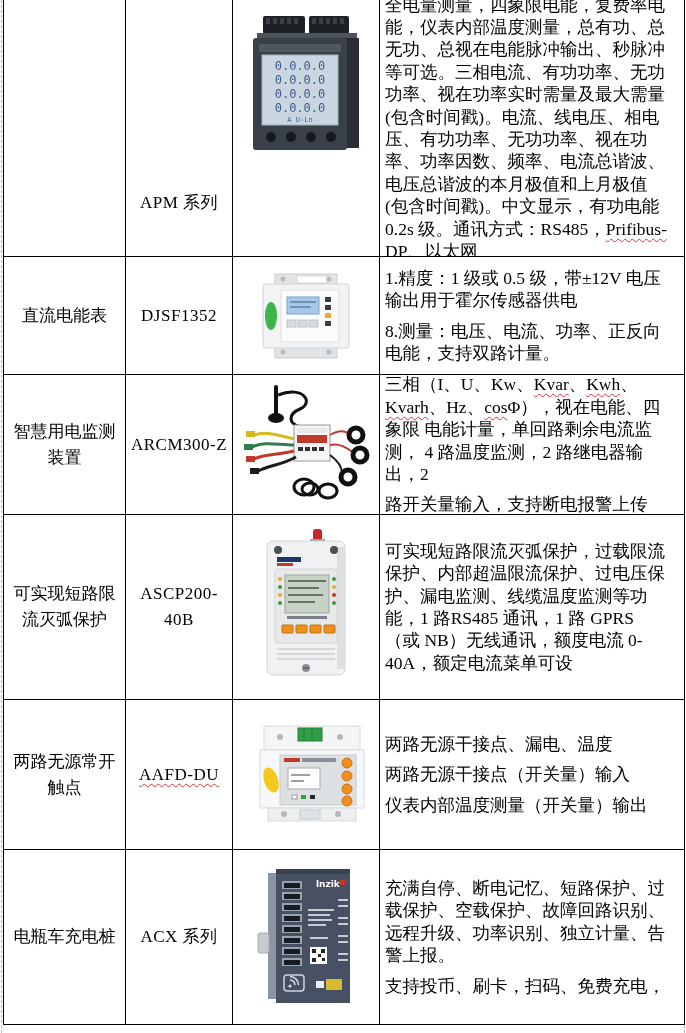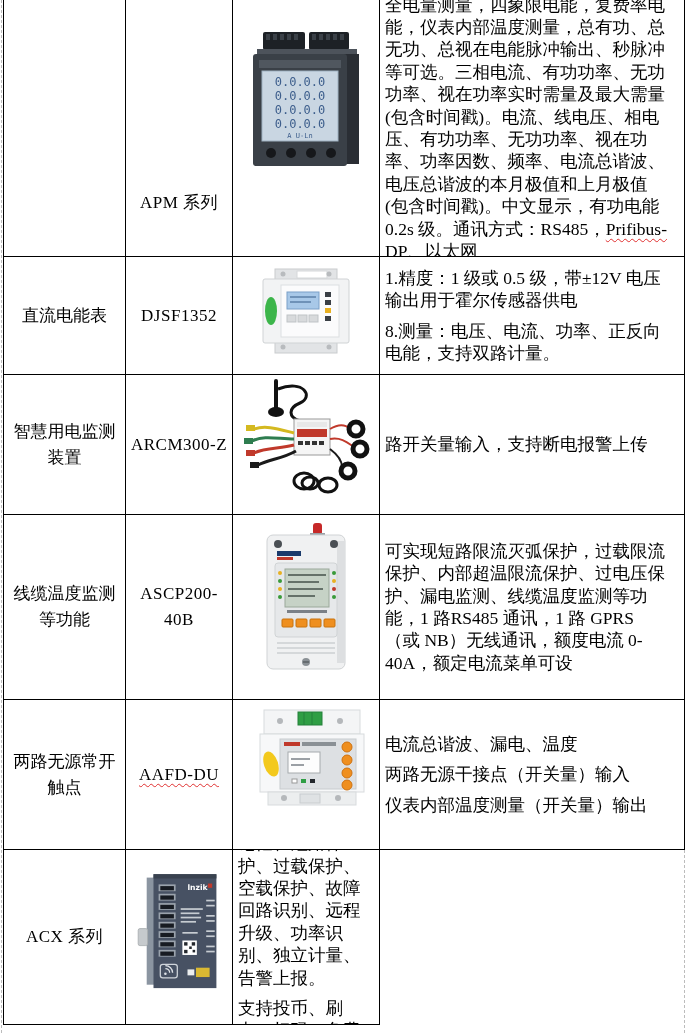"0.0.0.0" .img-cell.top { padding-top: 24px -> 8px }
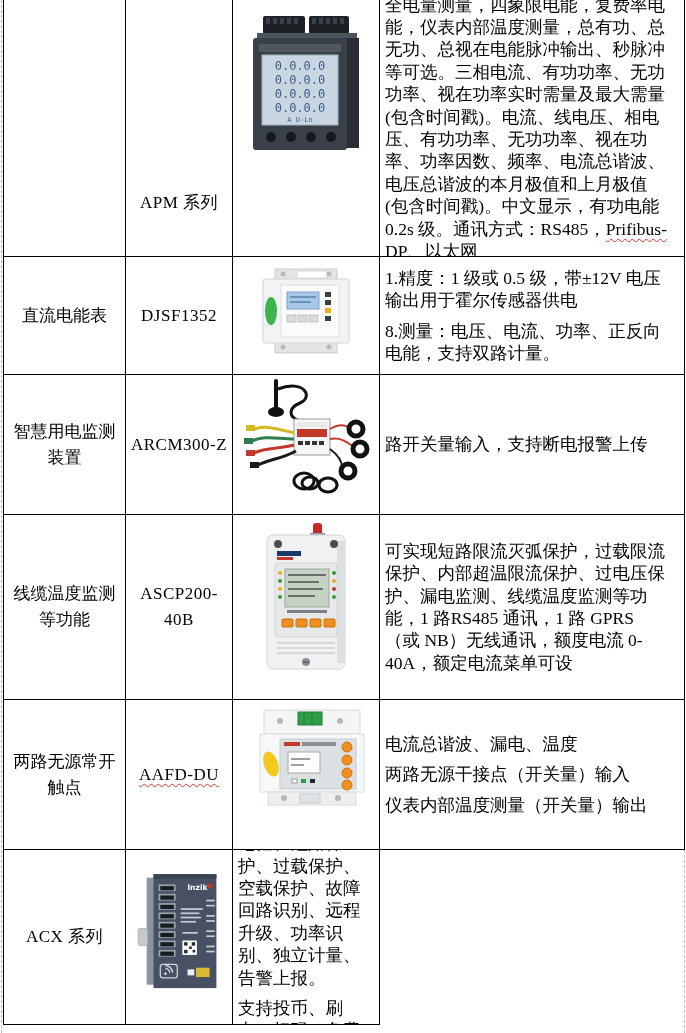"三相（I、U、Kw、Kvar、Kwh、Kvarh、Hz、cosΦ），视在电能、四" p { html: none -> <p><span>三相（I、U、Kw、</span><span>Kvar</span><span>、</span><span>Kwh</span><span>、</span><span>Kvarh</span><span>、Hz、</span><span>cos</span><span>Φ），视在电能、四象限 电能计量，单回路剩余电流监测， 4 路温度监测，2 路继电器输出，2</span></p> }
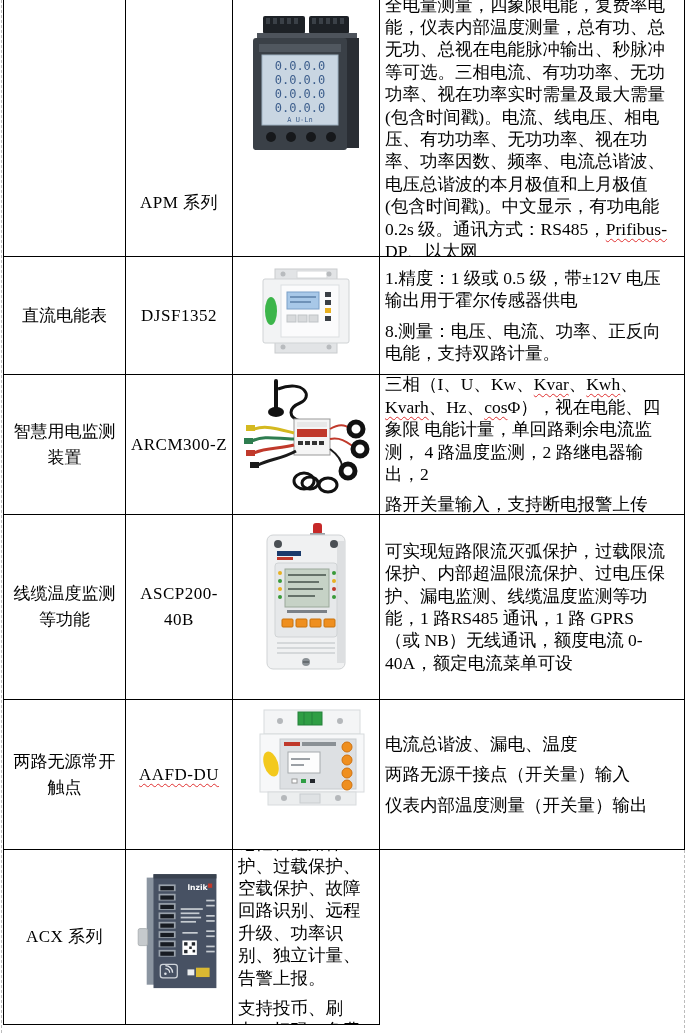"线缆温度监测等功能" div.c { text: 线缆温度监测等功能 -> 可实现短路限流灭弧保护 }
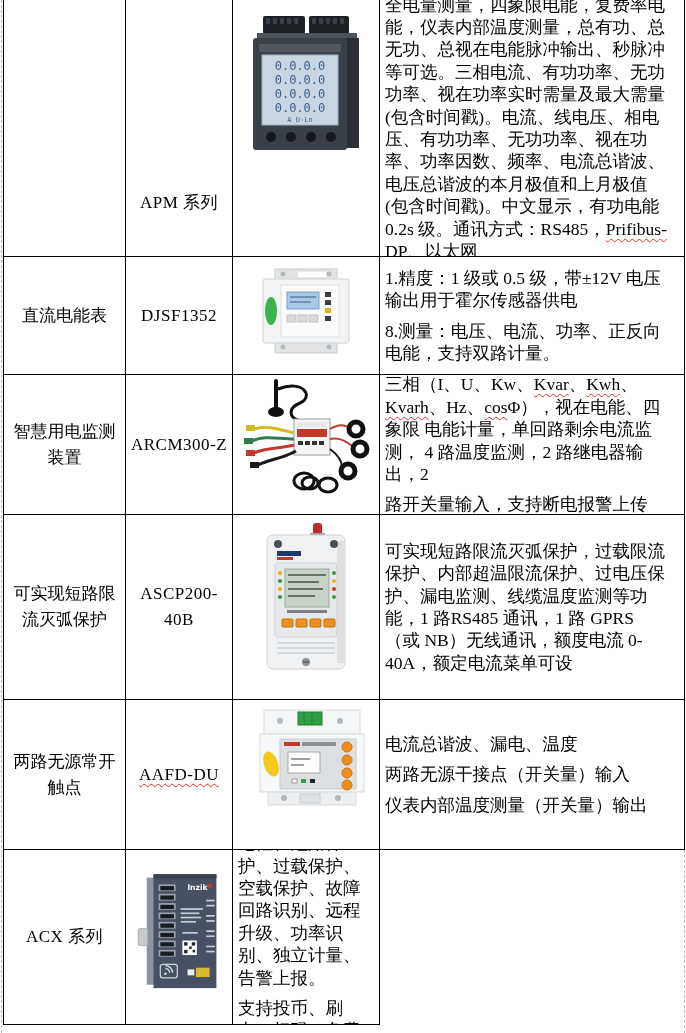"电流总谐波、漏电、温度" span { text: 电流总谐波 -> 两路无源干接点 }
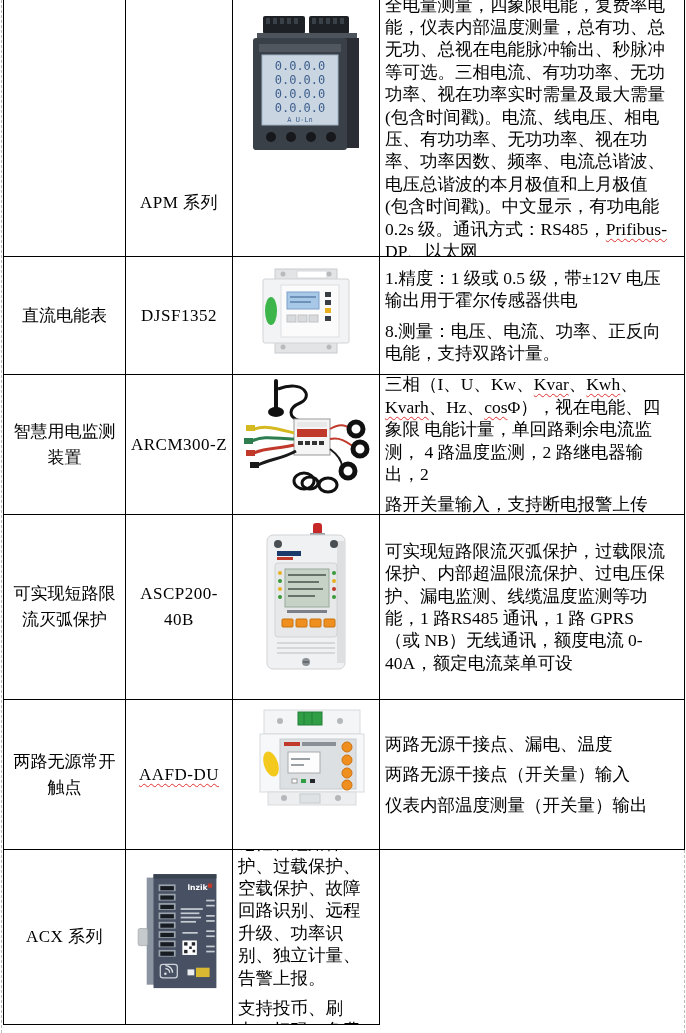"lnzik" .img-cell { align-items: none -> center }
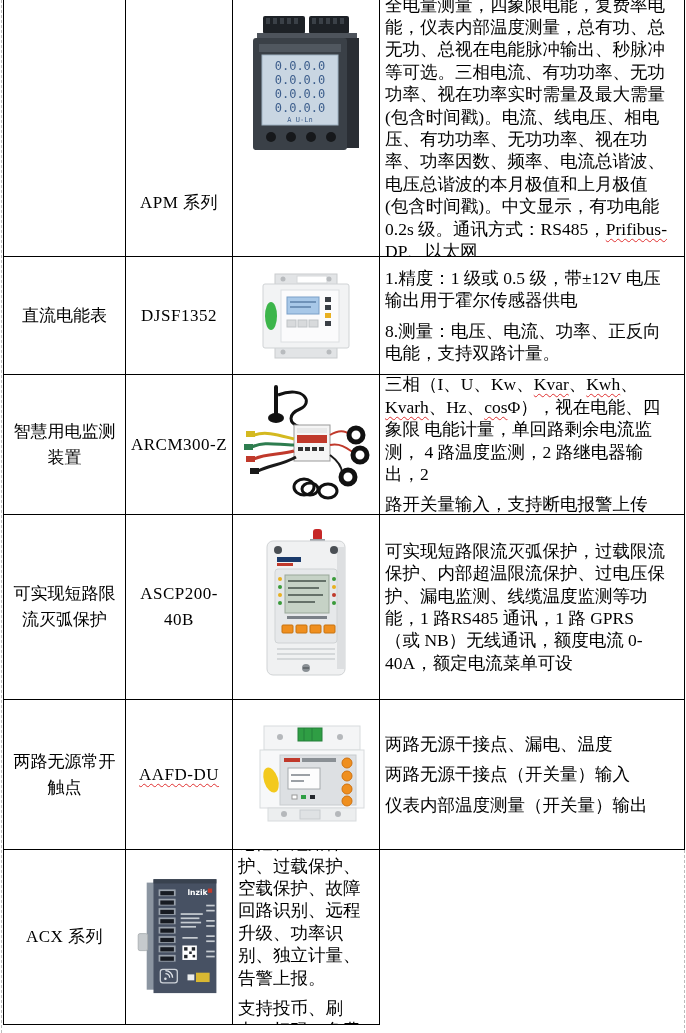"电瓶车充电桩" div.c { html: none -> <div>电瓶车充电桩</div> }
